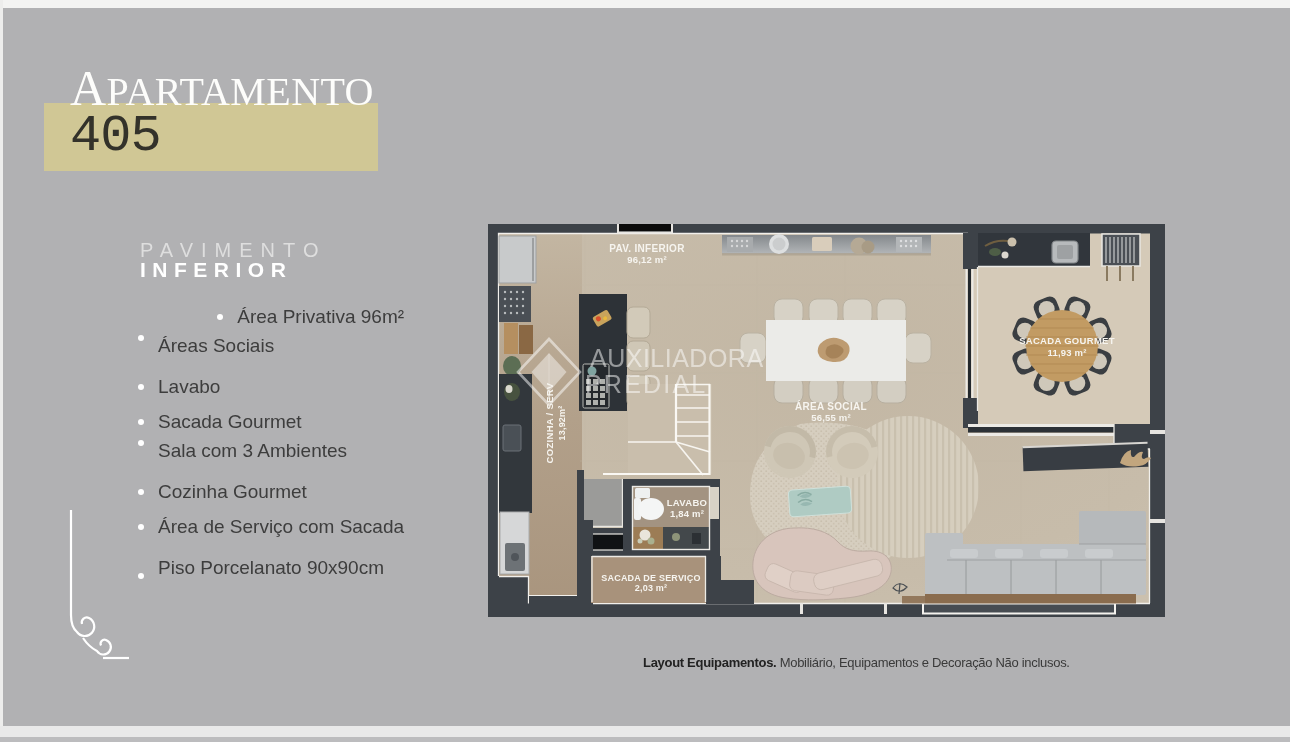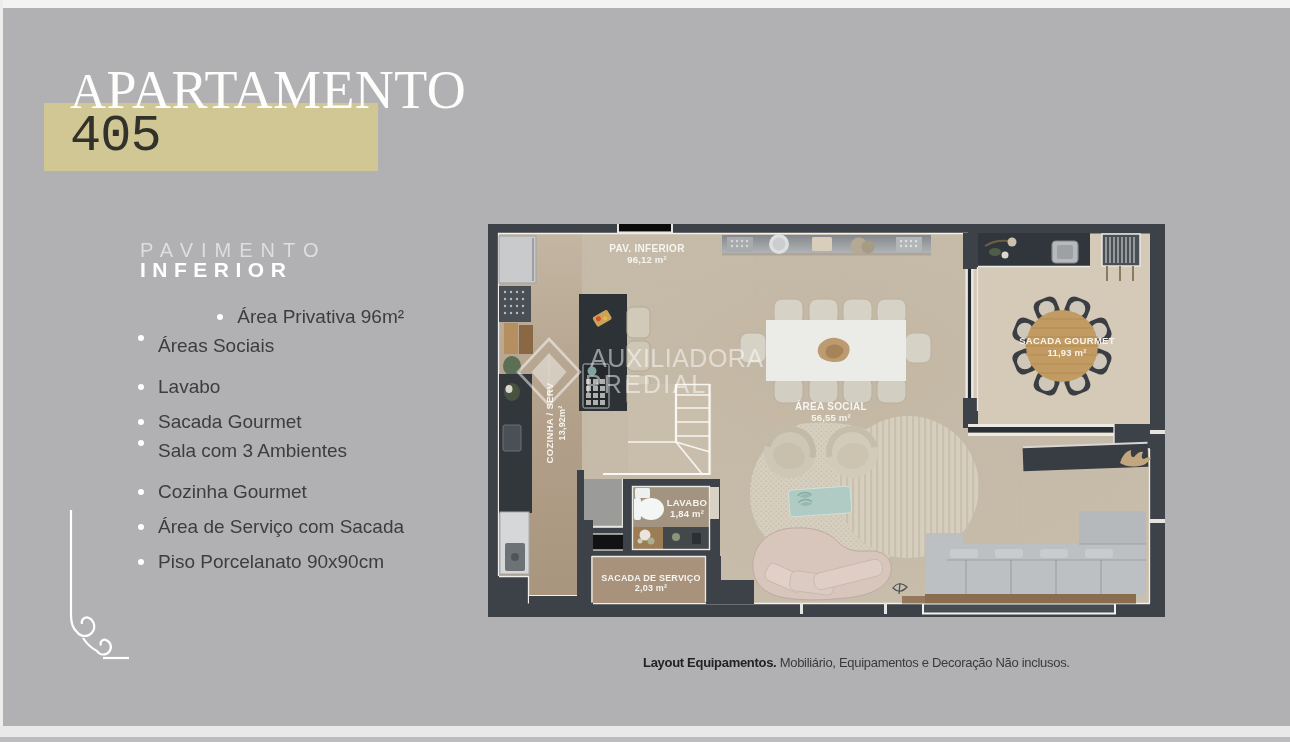"PARTAMENTO" span { font-size: 54px -> 40px }
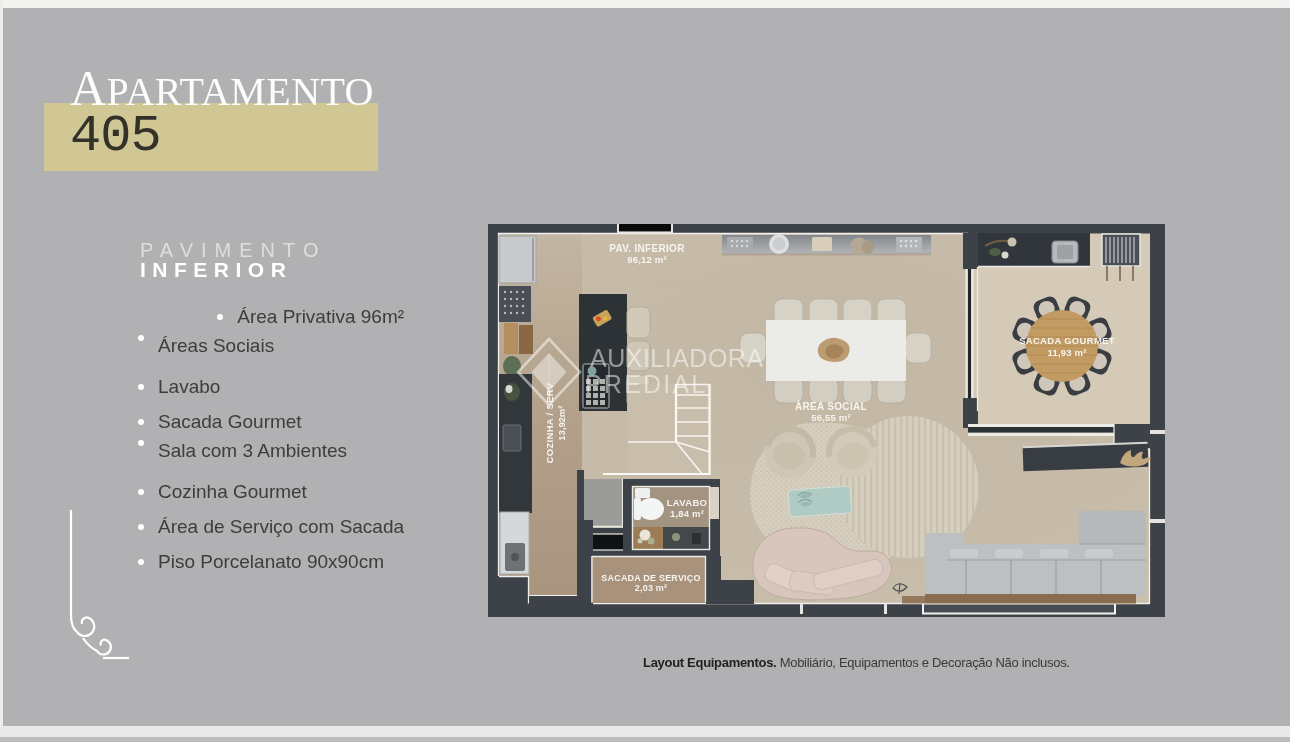"Piso Porcelanato 90x90cm" div { align-items: center -> flex-end }
